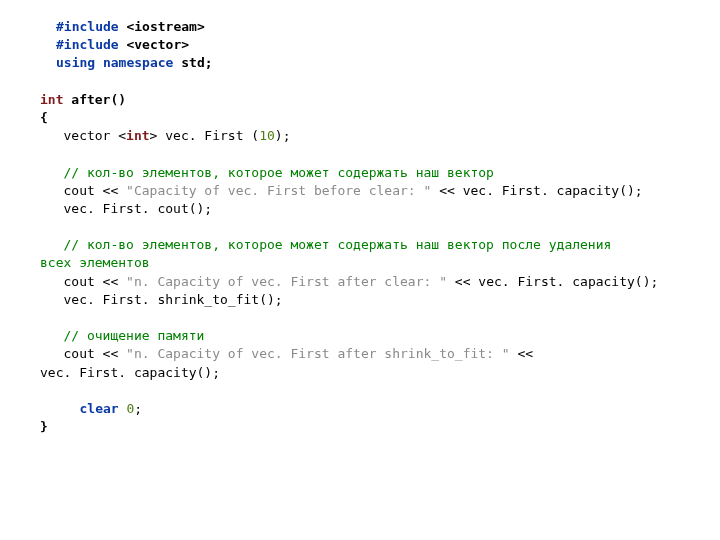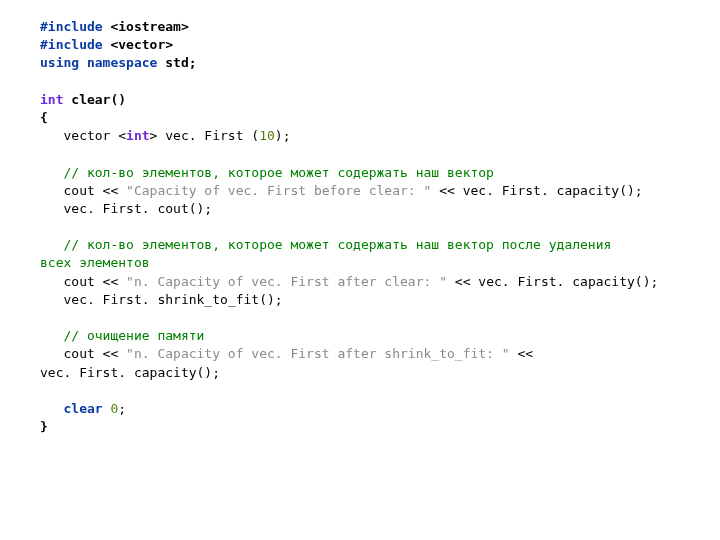"#include" .kw { margin-left: none -> 16px }
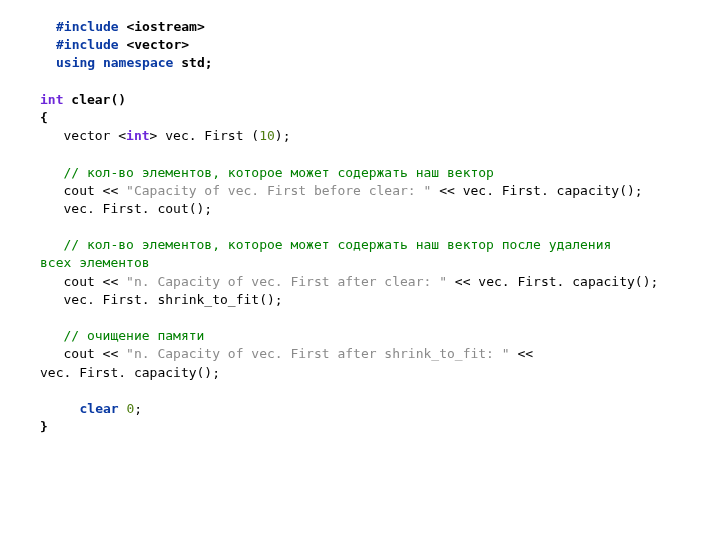"int" .type { color: #6d28d9 -> #7f1d1d }
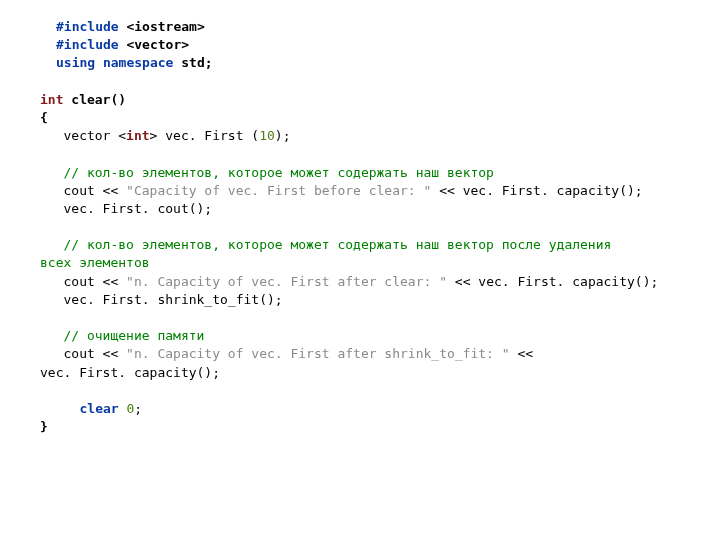"clear()" span.b { text: clear -> after }
